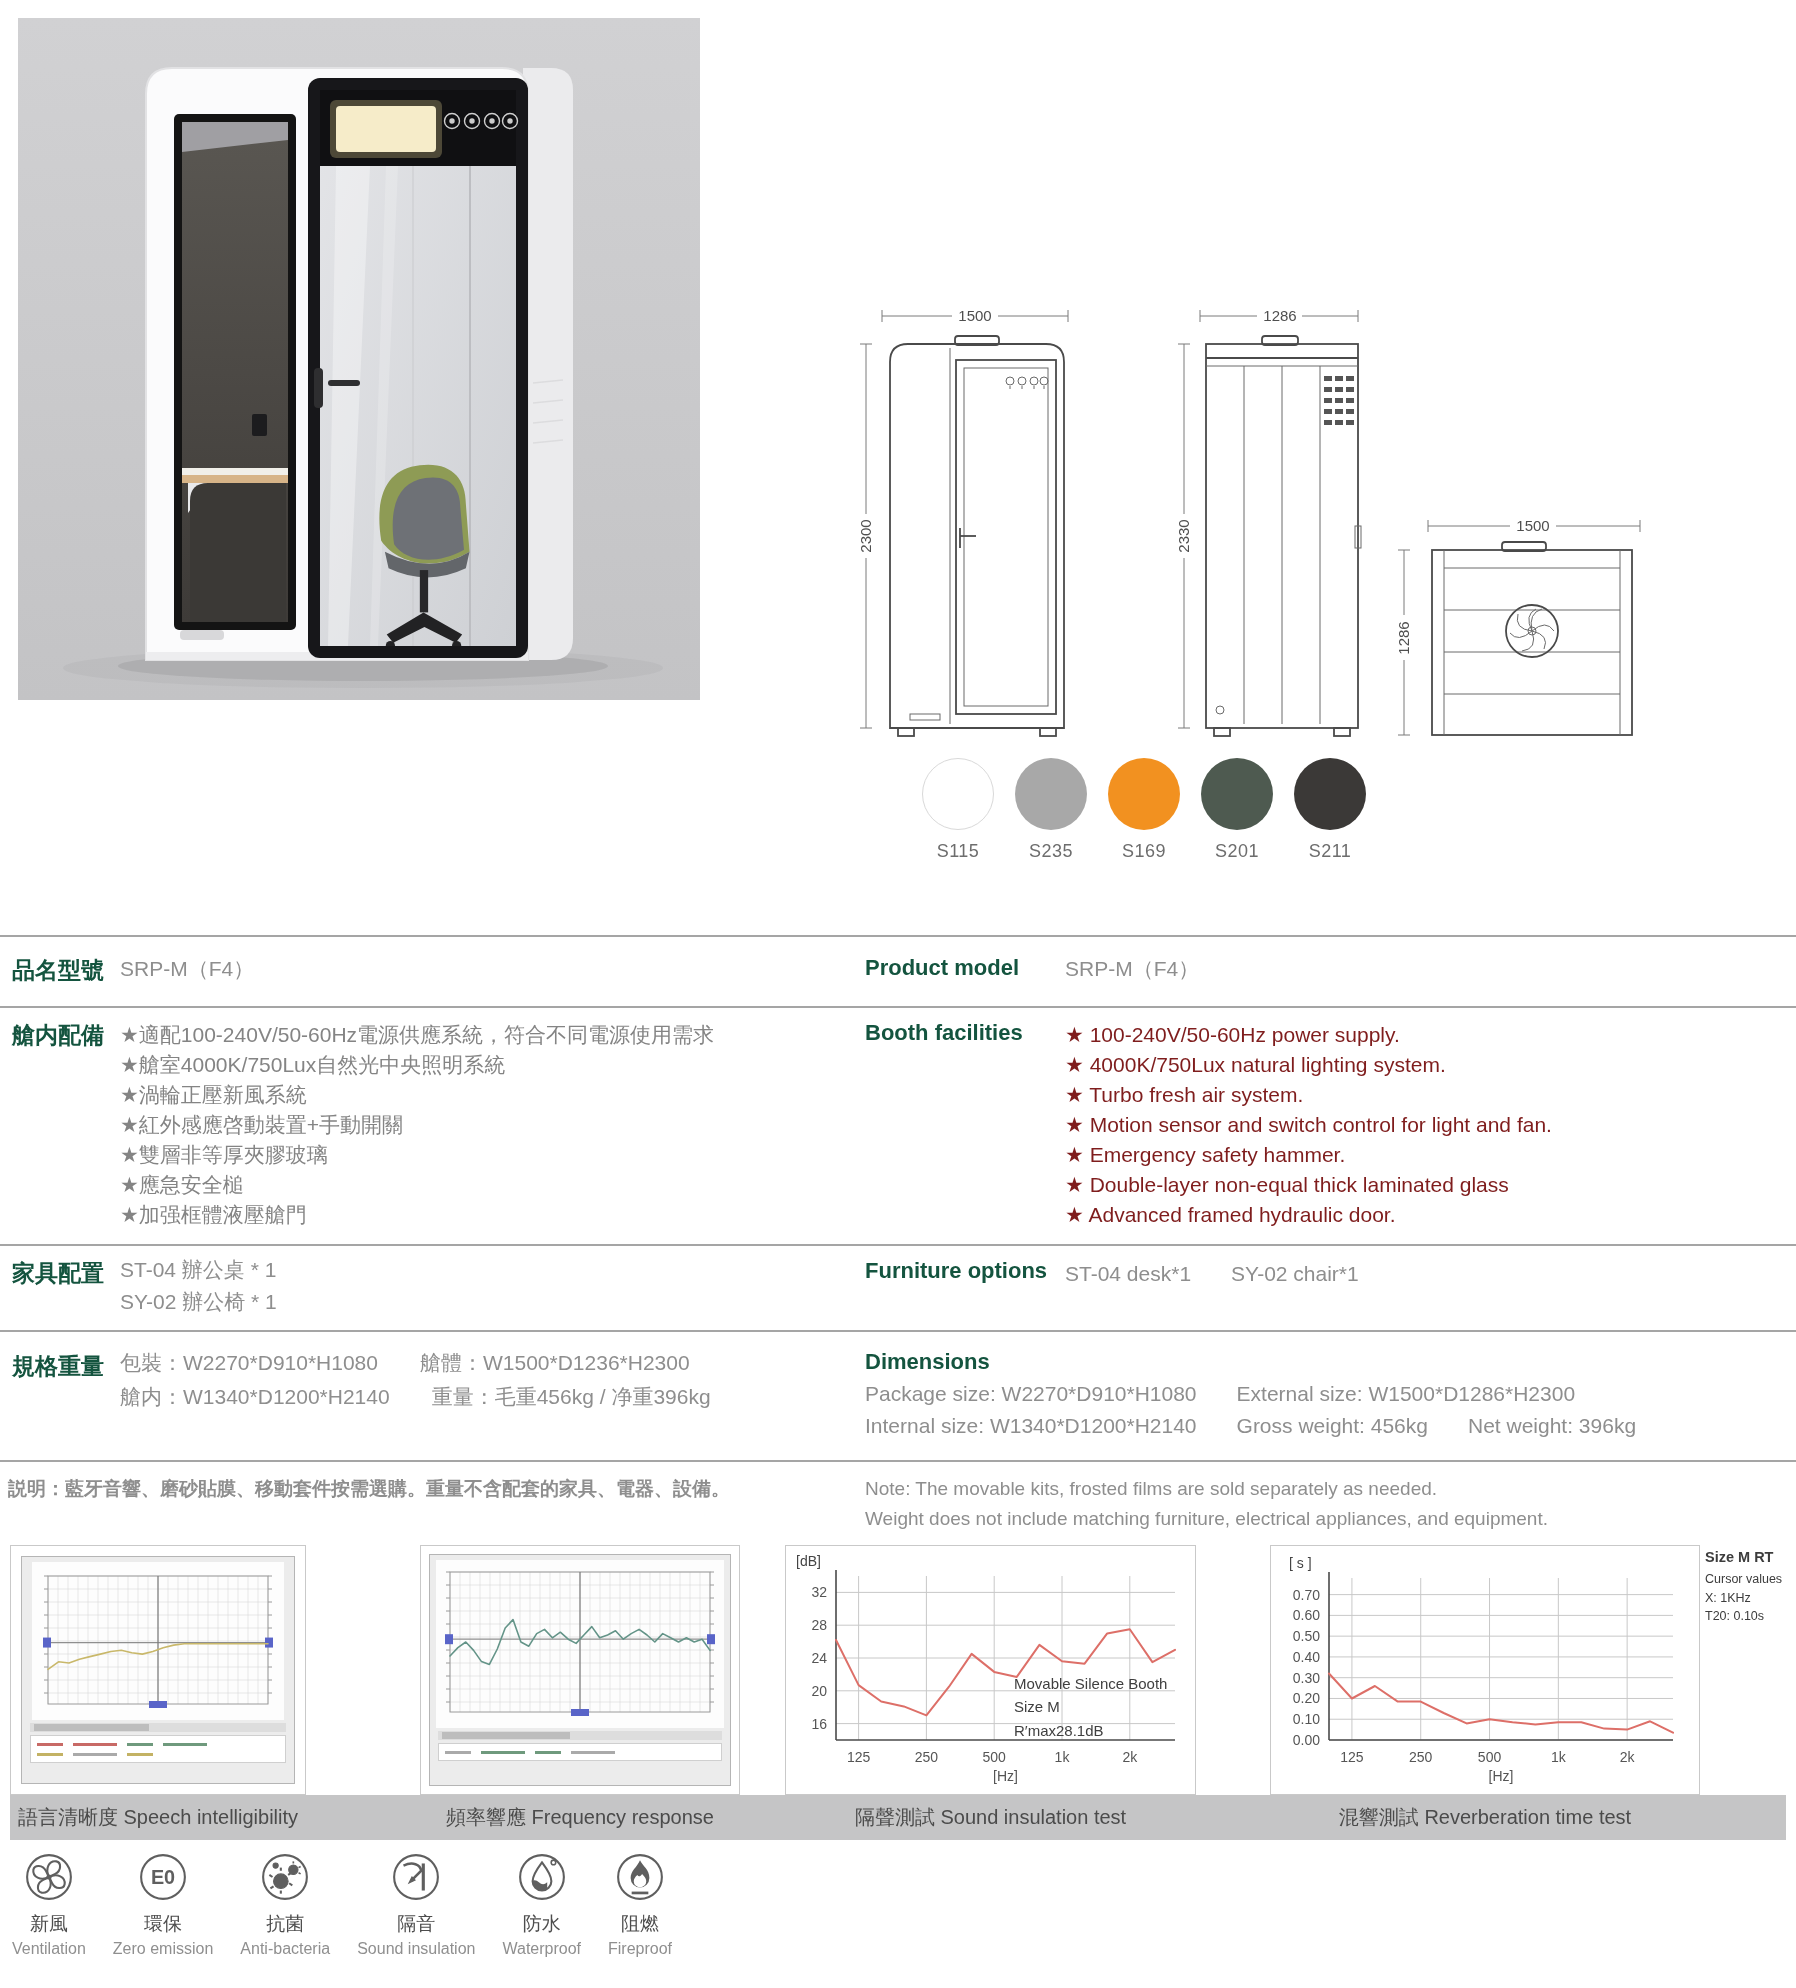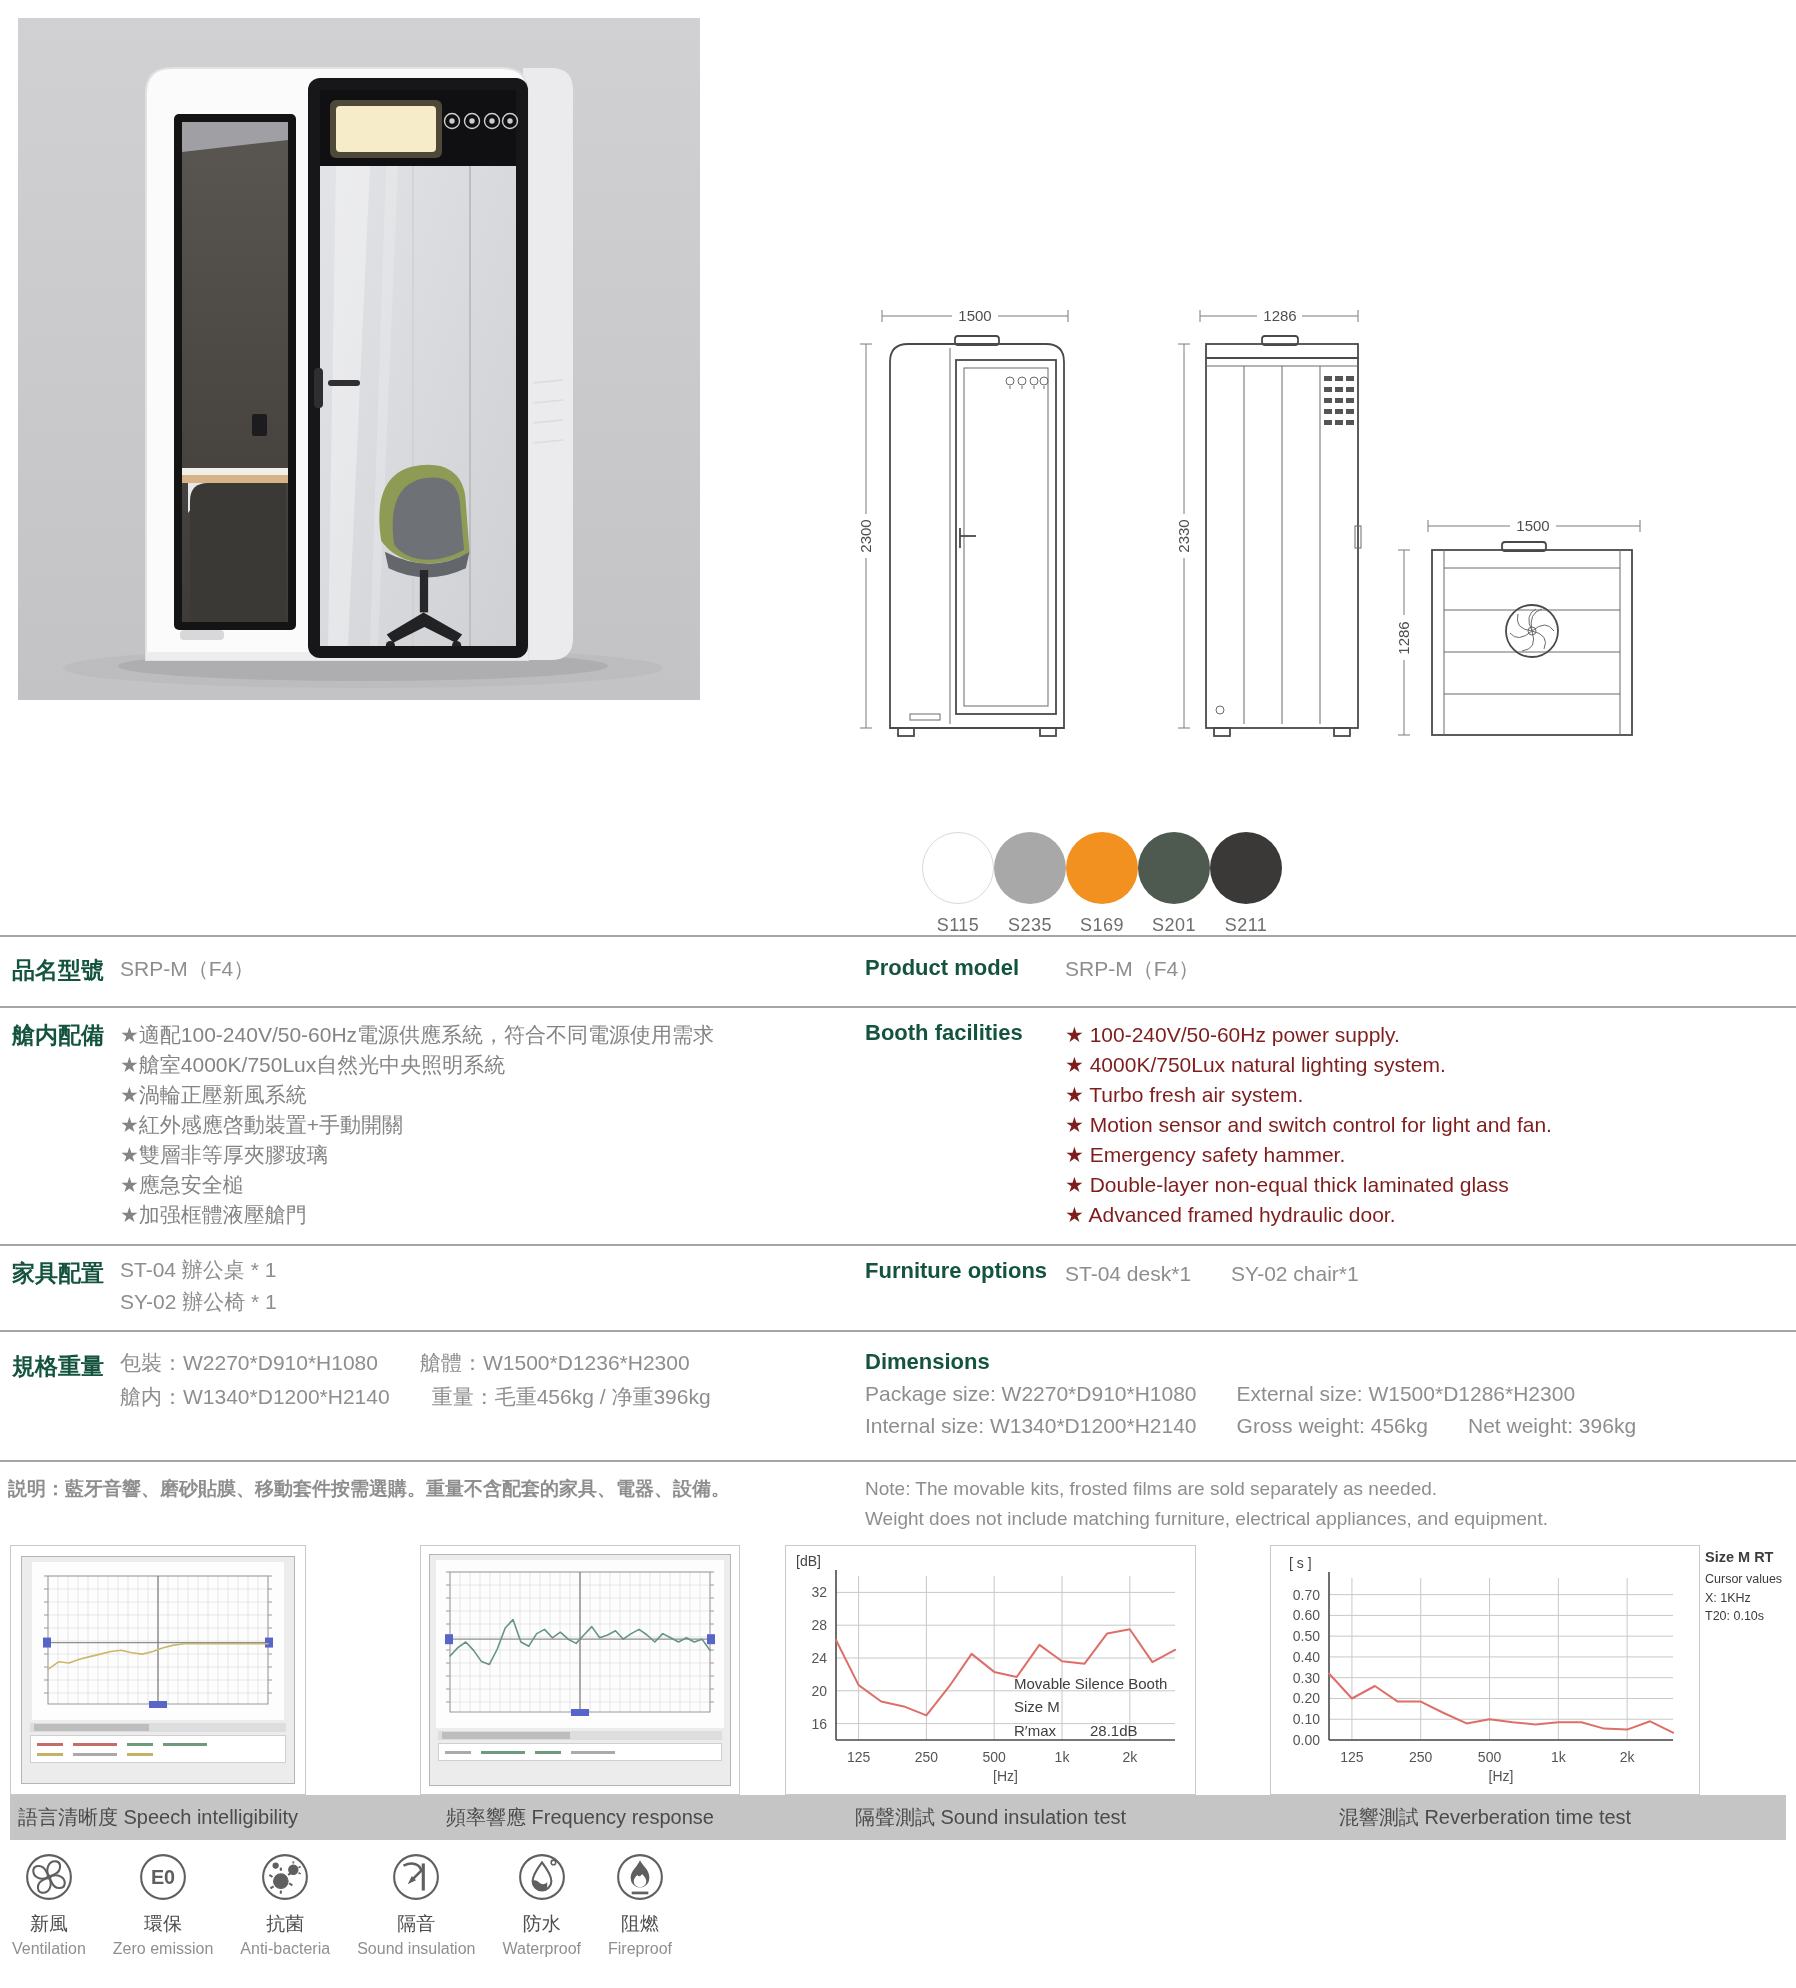"S115" #swatches { gap: none -> 21px; top: 832px -> 758px }
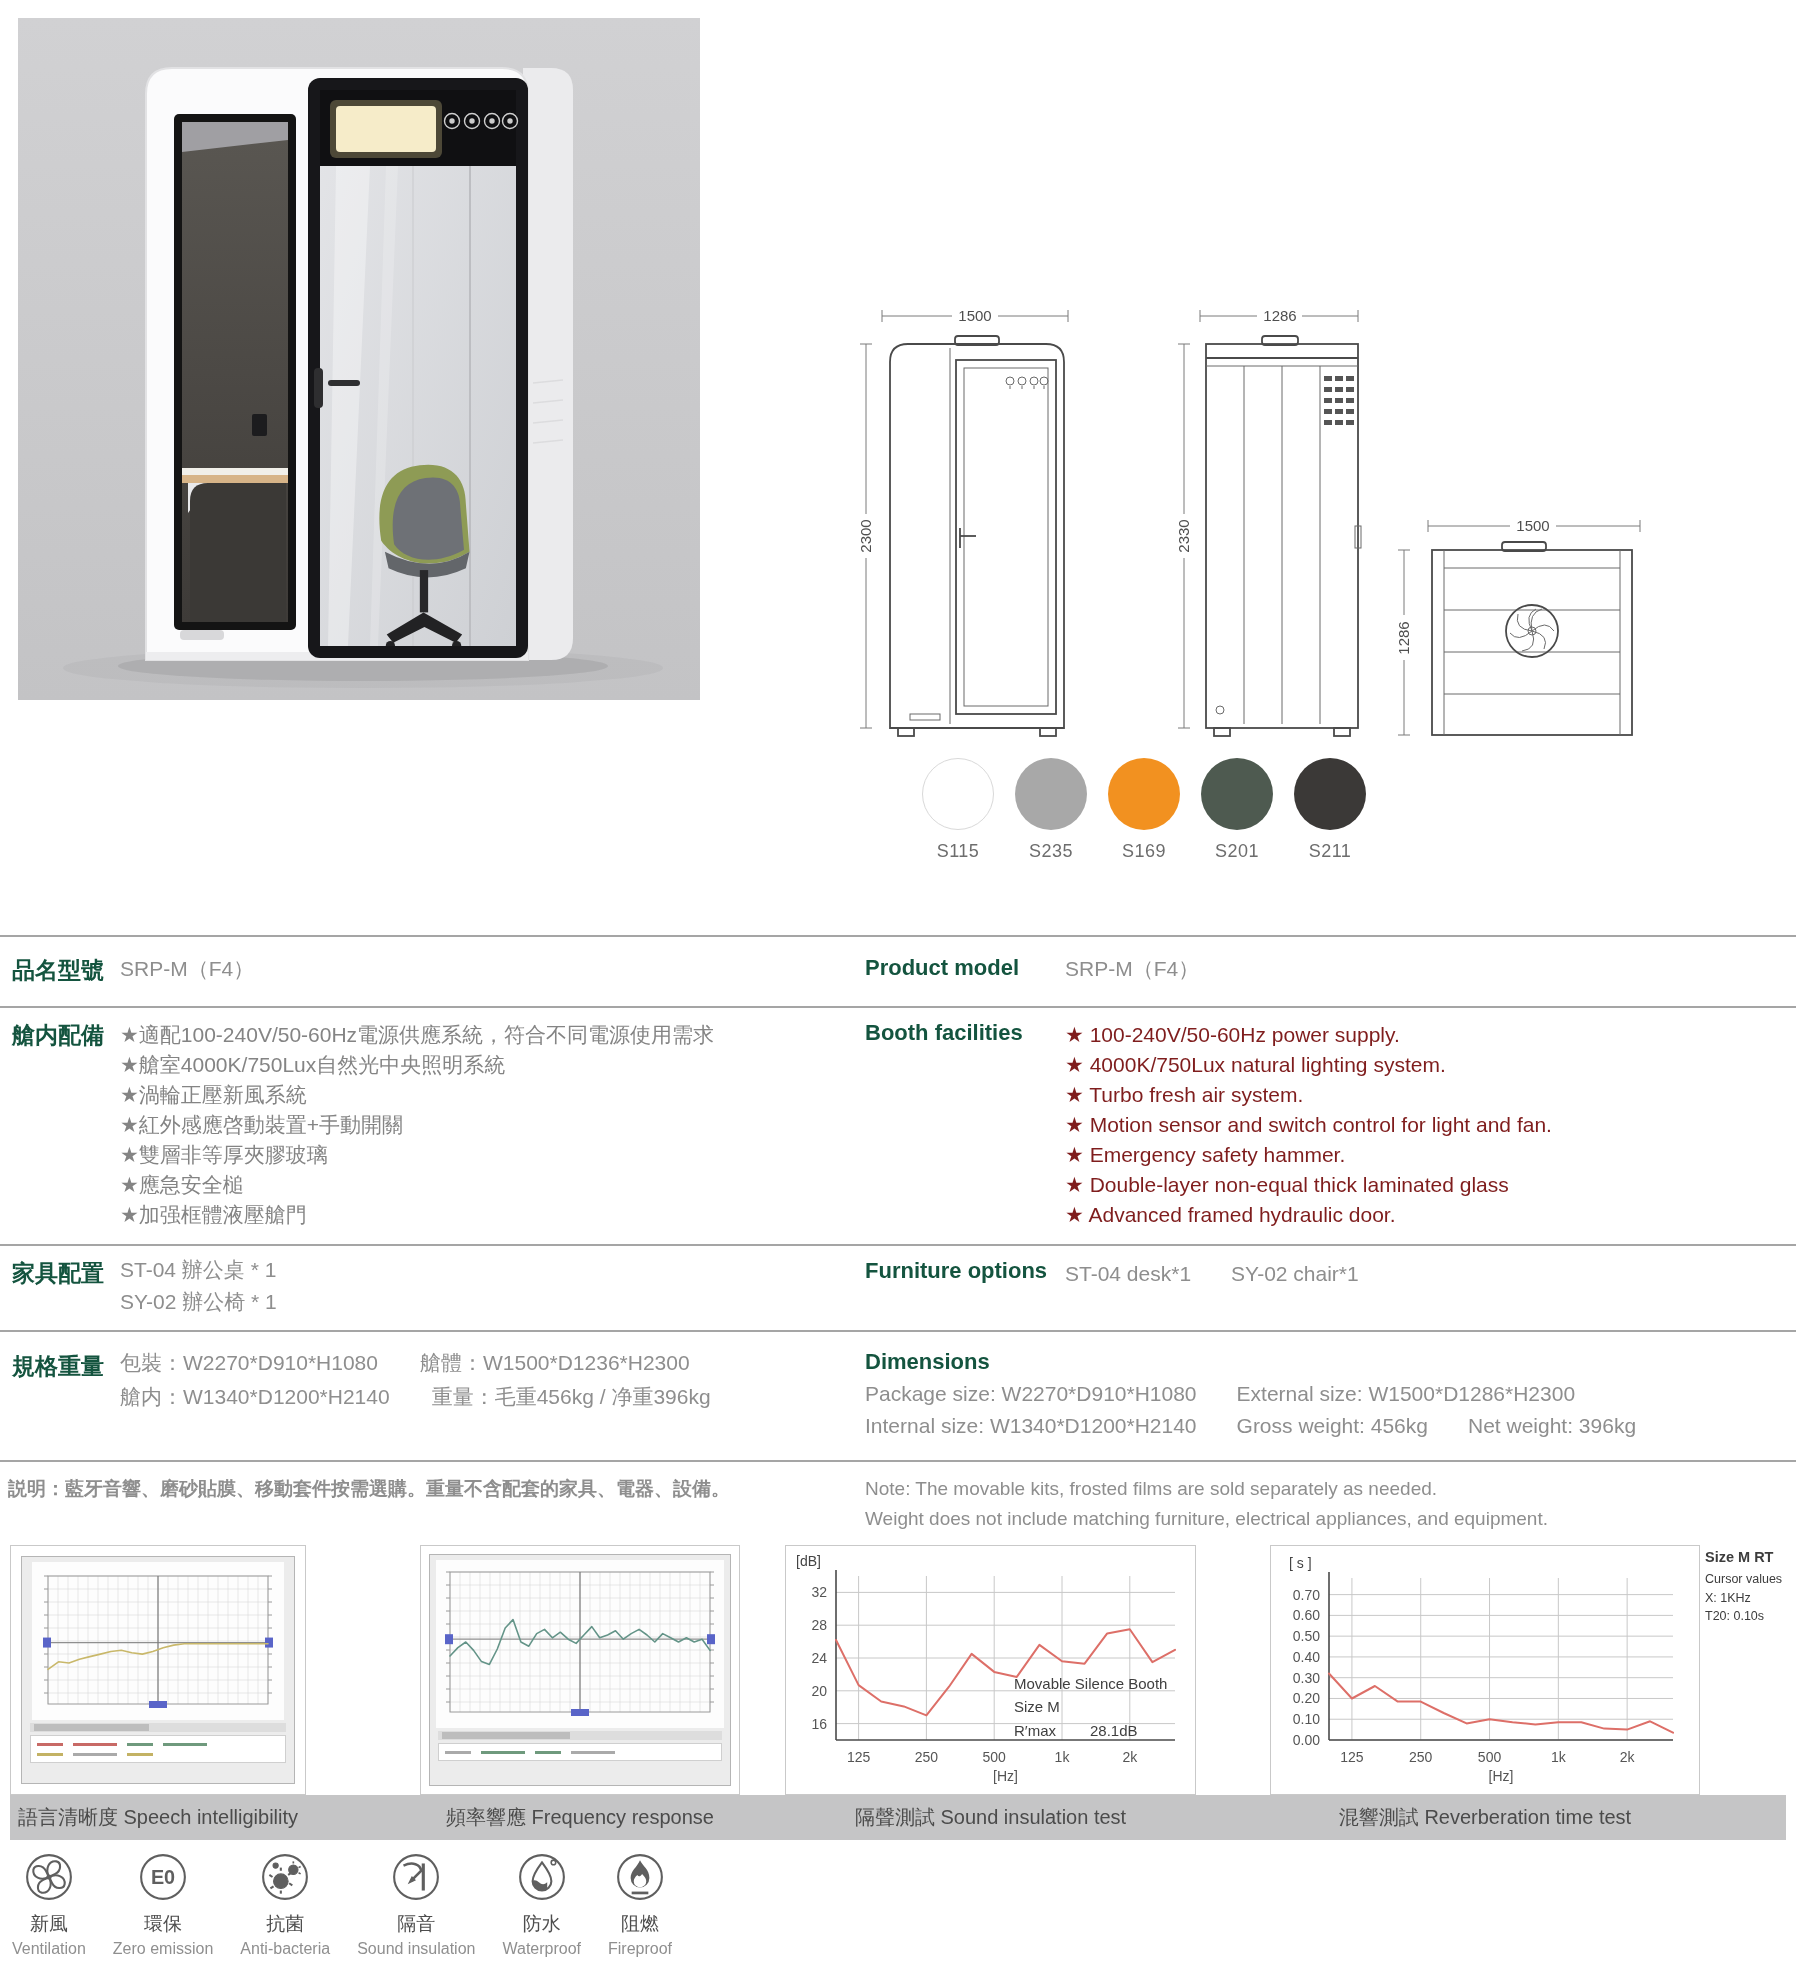"R′max" .annotation .rrow { gap: 34px -> none }
